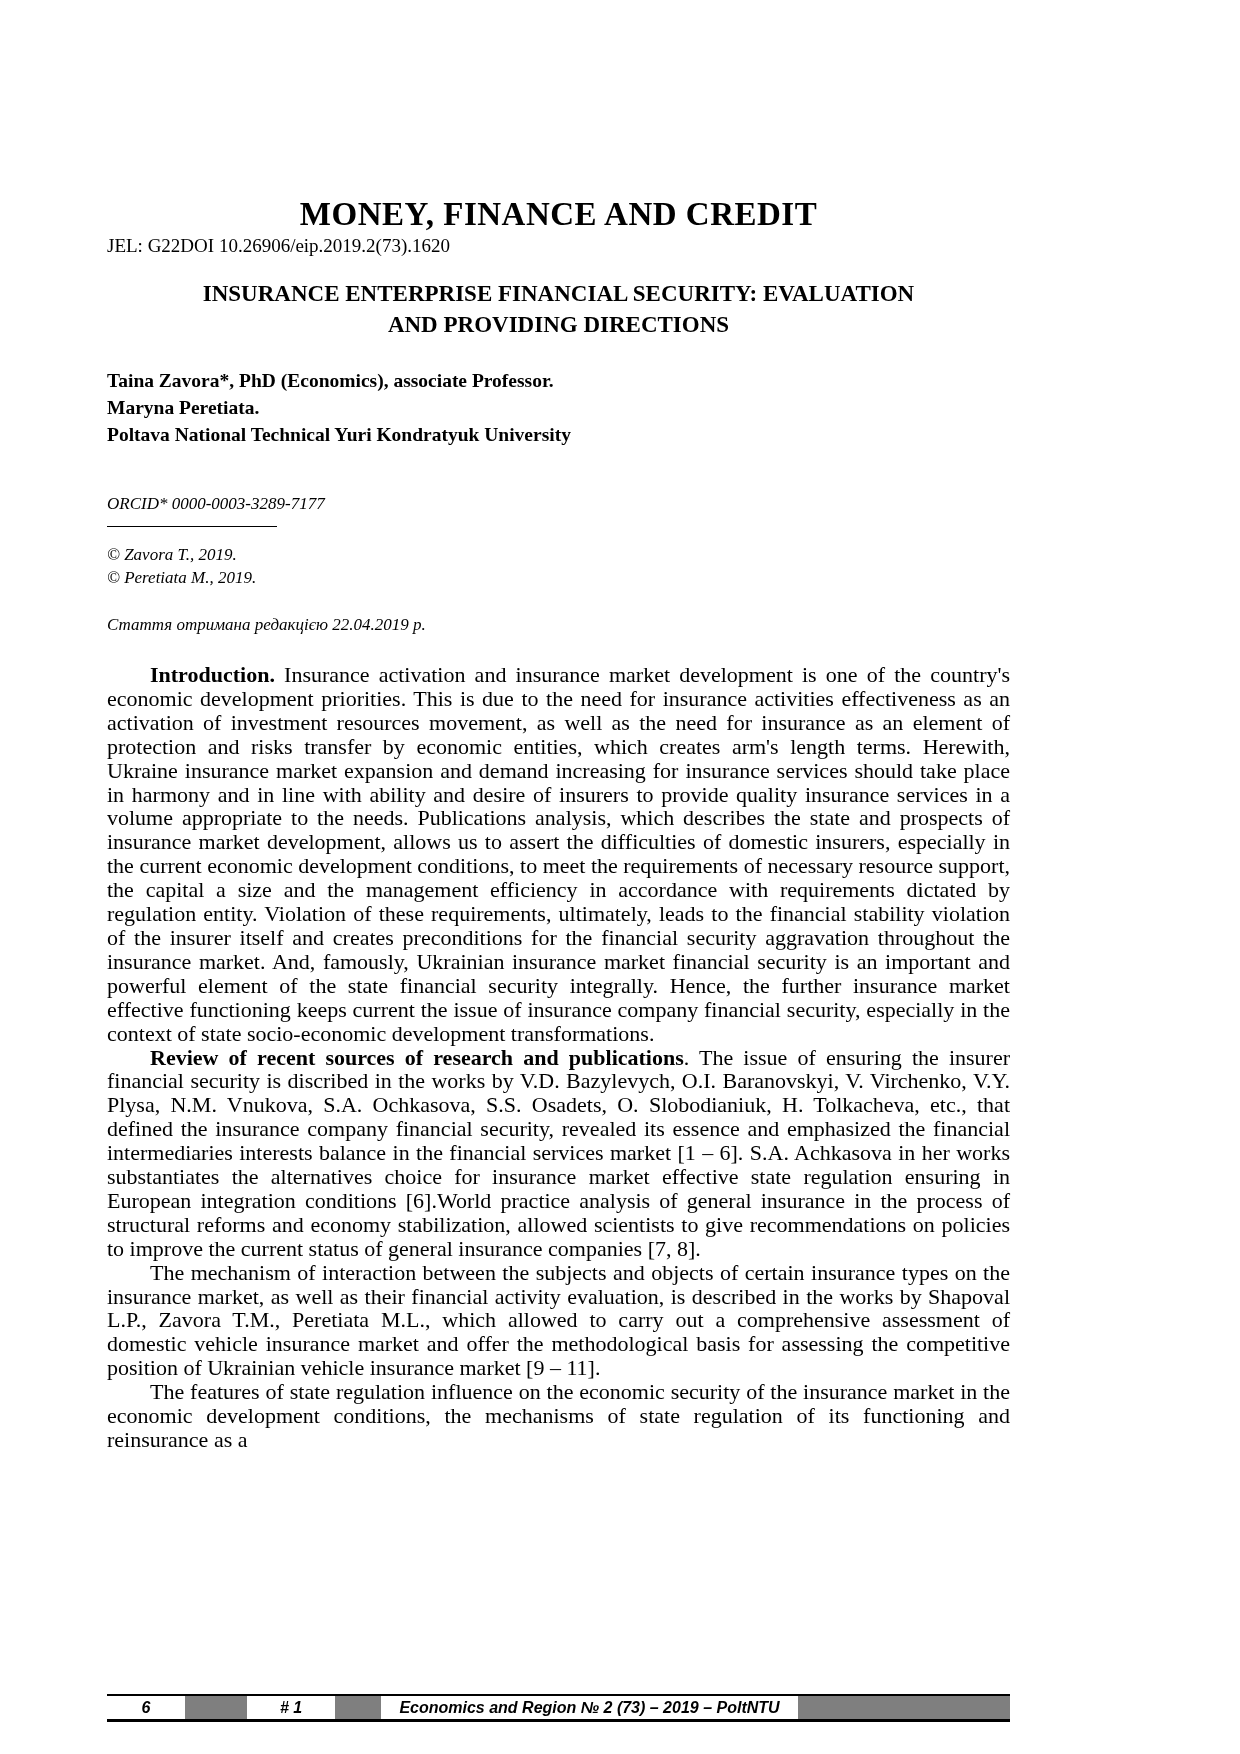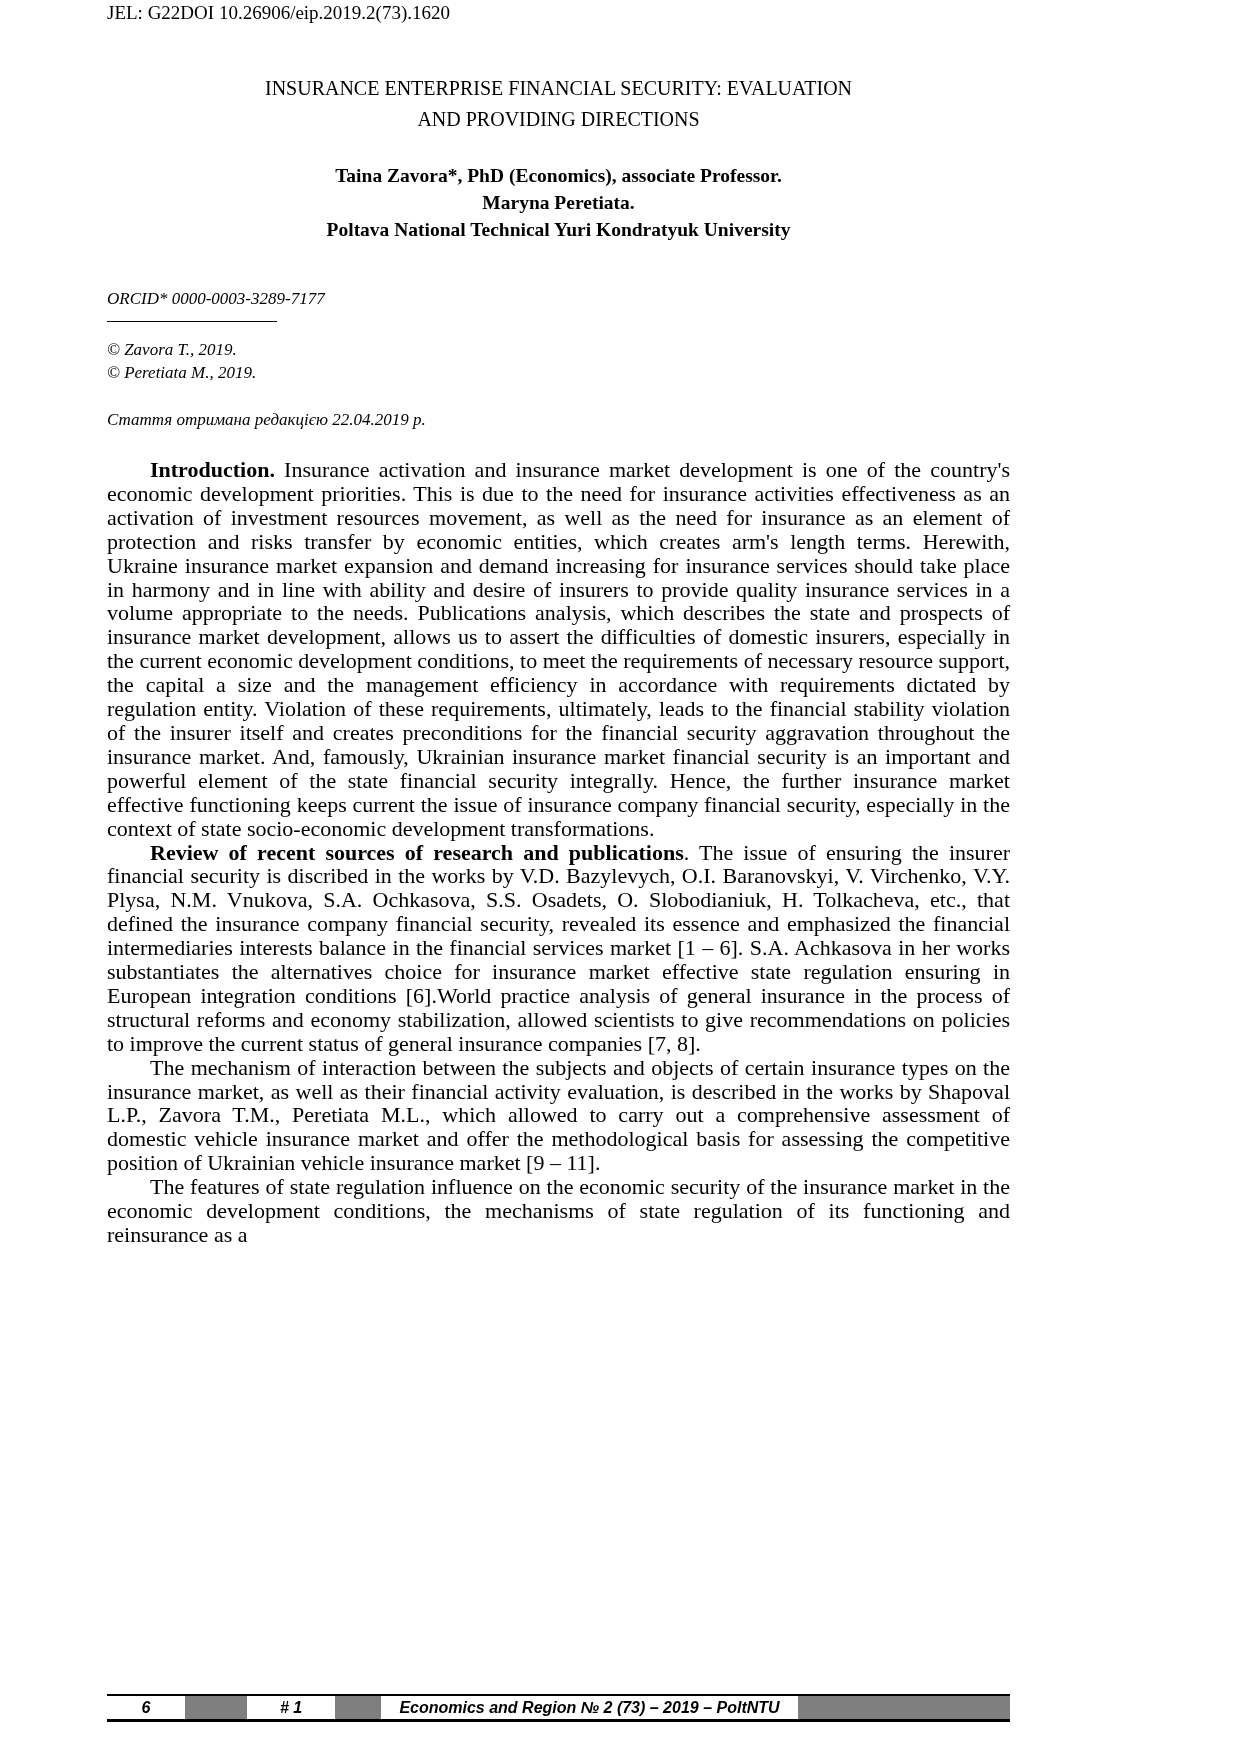"MONEY, FINANCE AND CREDIT" div.section-title { html: none -> <div>MONEY, FINANCE AND CREDIT</div> }
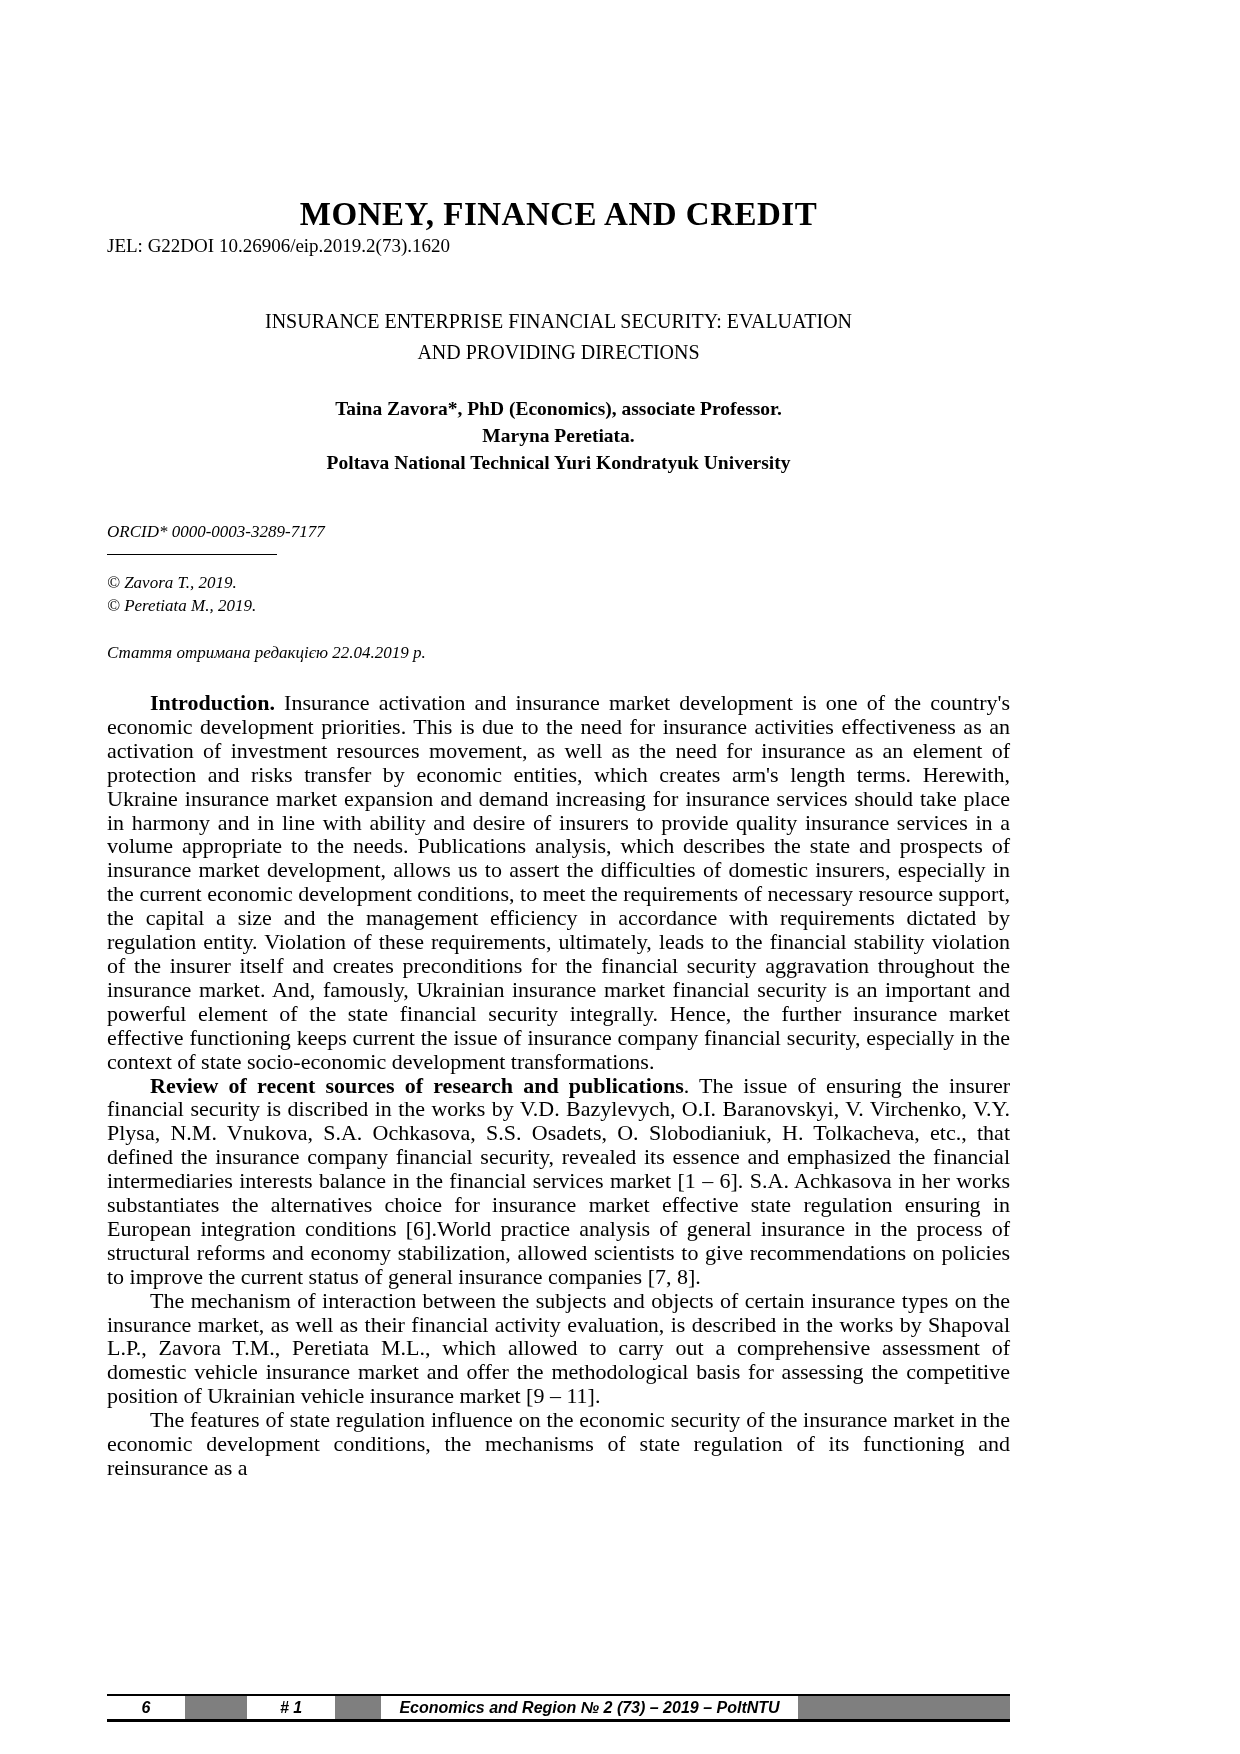"INSURANCE ENTERPRISE FINANCIAL SECURITY:" .article-title { font-size: 20px -> 23px; font-weight: normal -> bold; margin-top: 48px -> 20px }
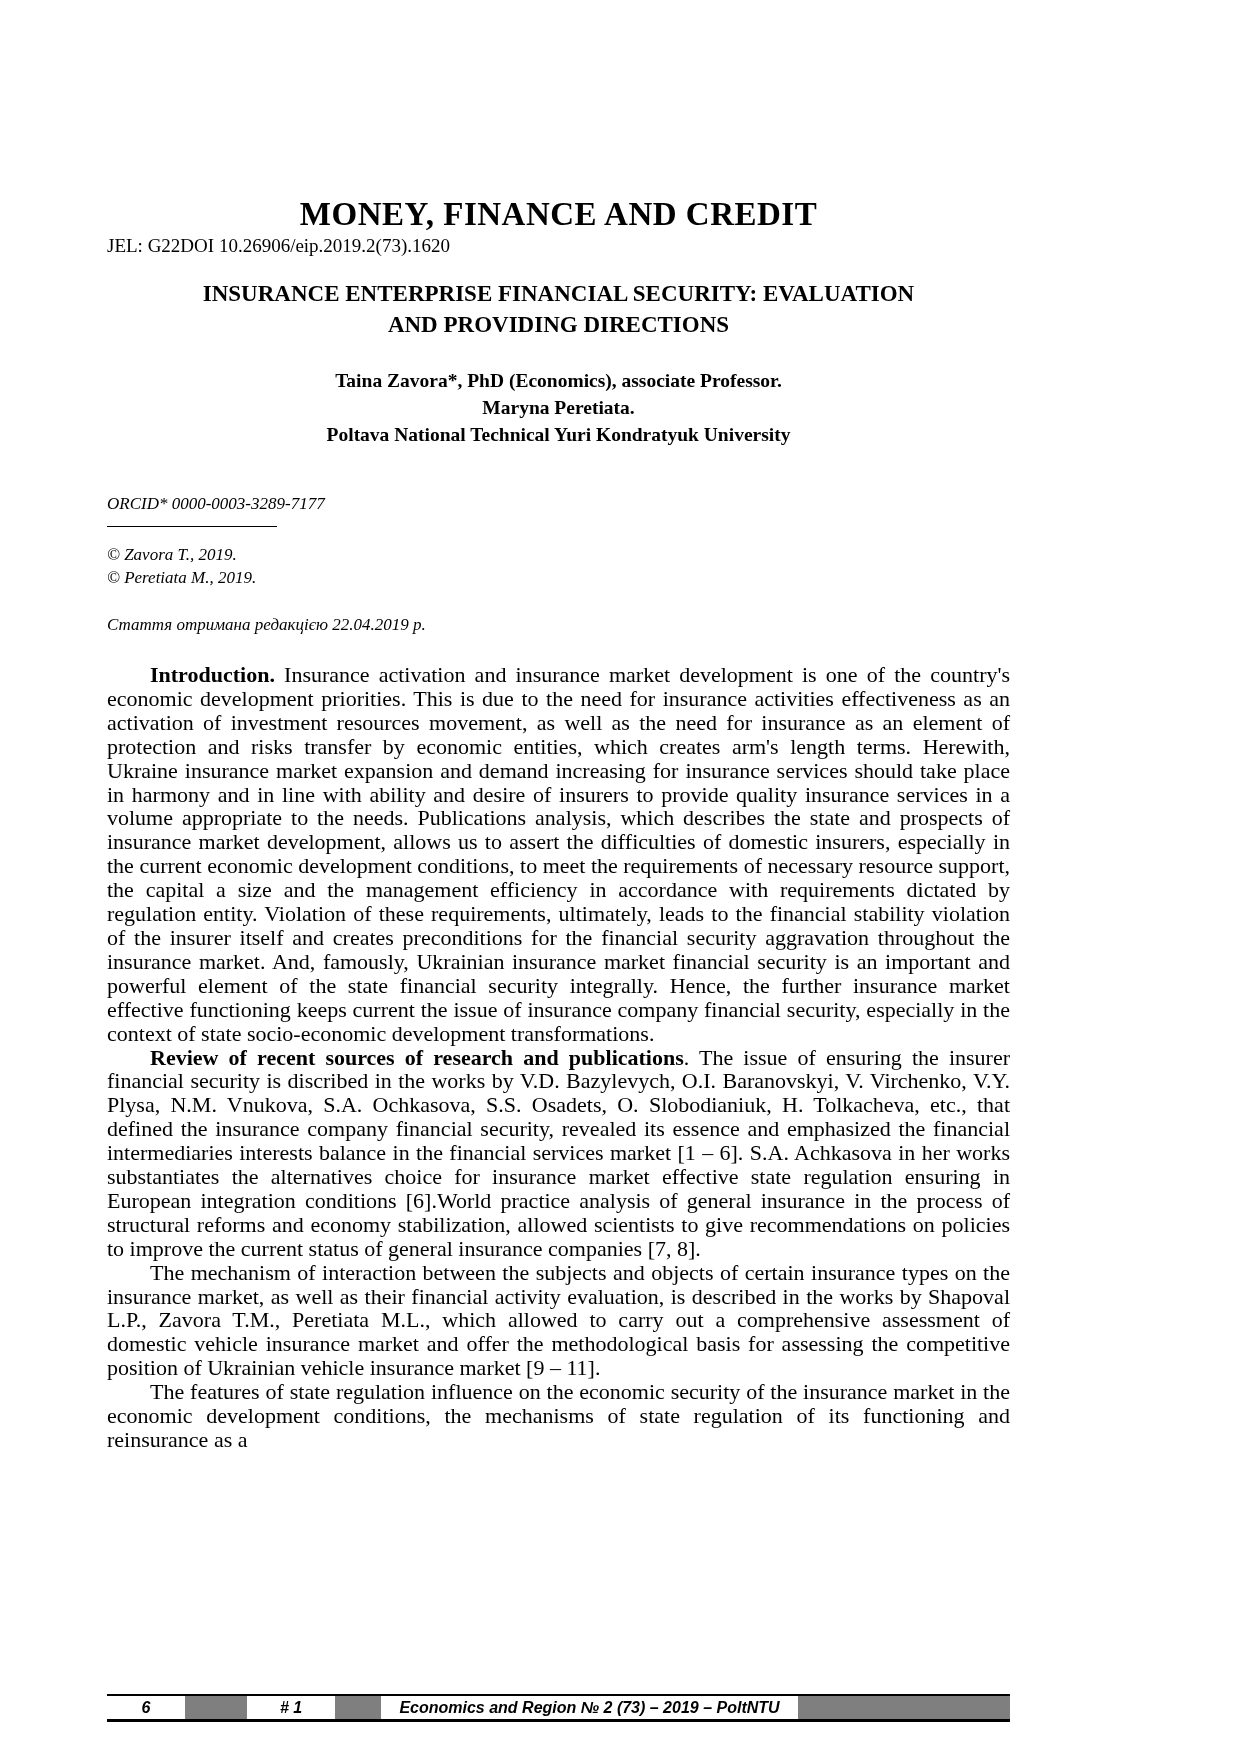"Taina Zavora*, PhD (Economics)," .authors { text-align: center -> none }
